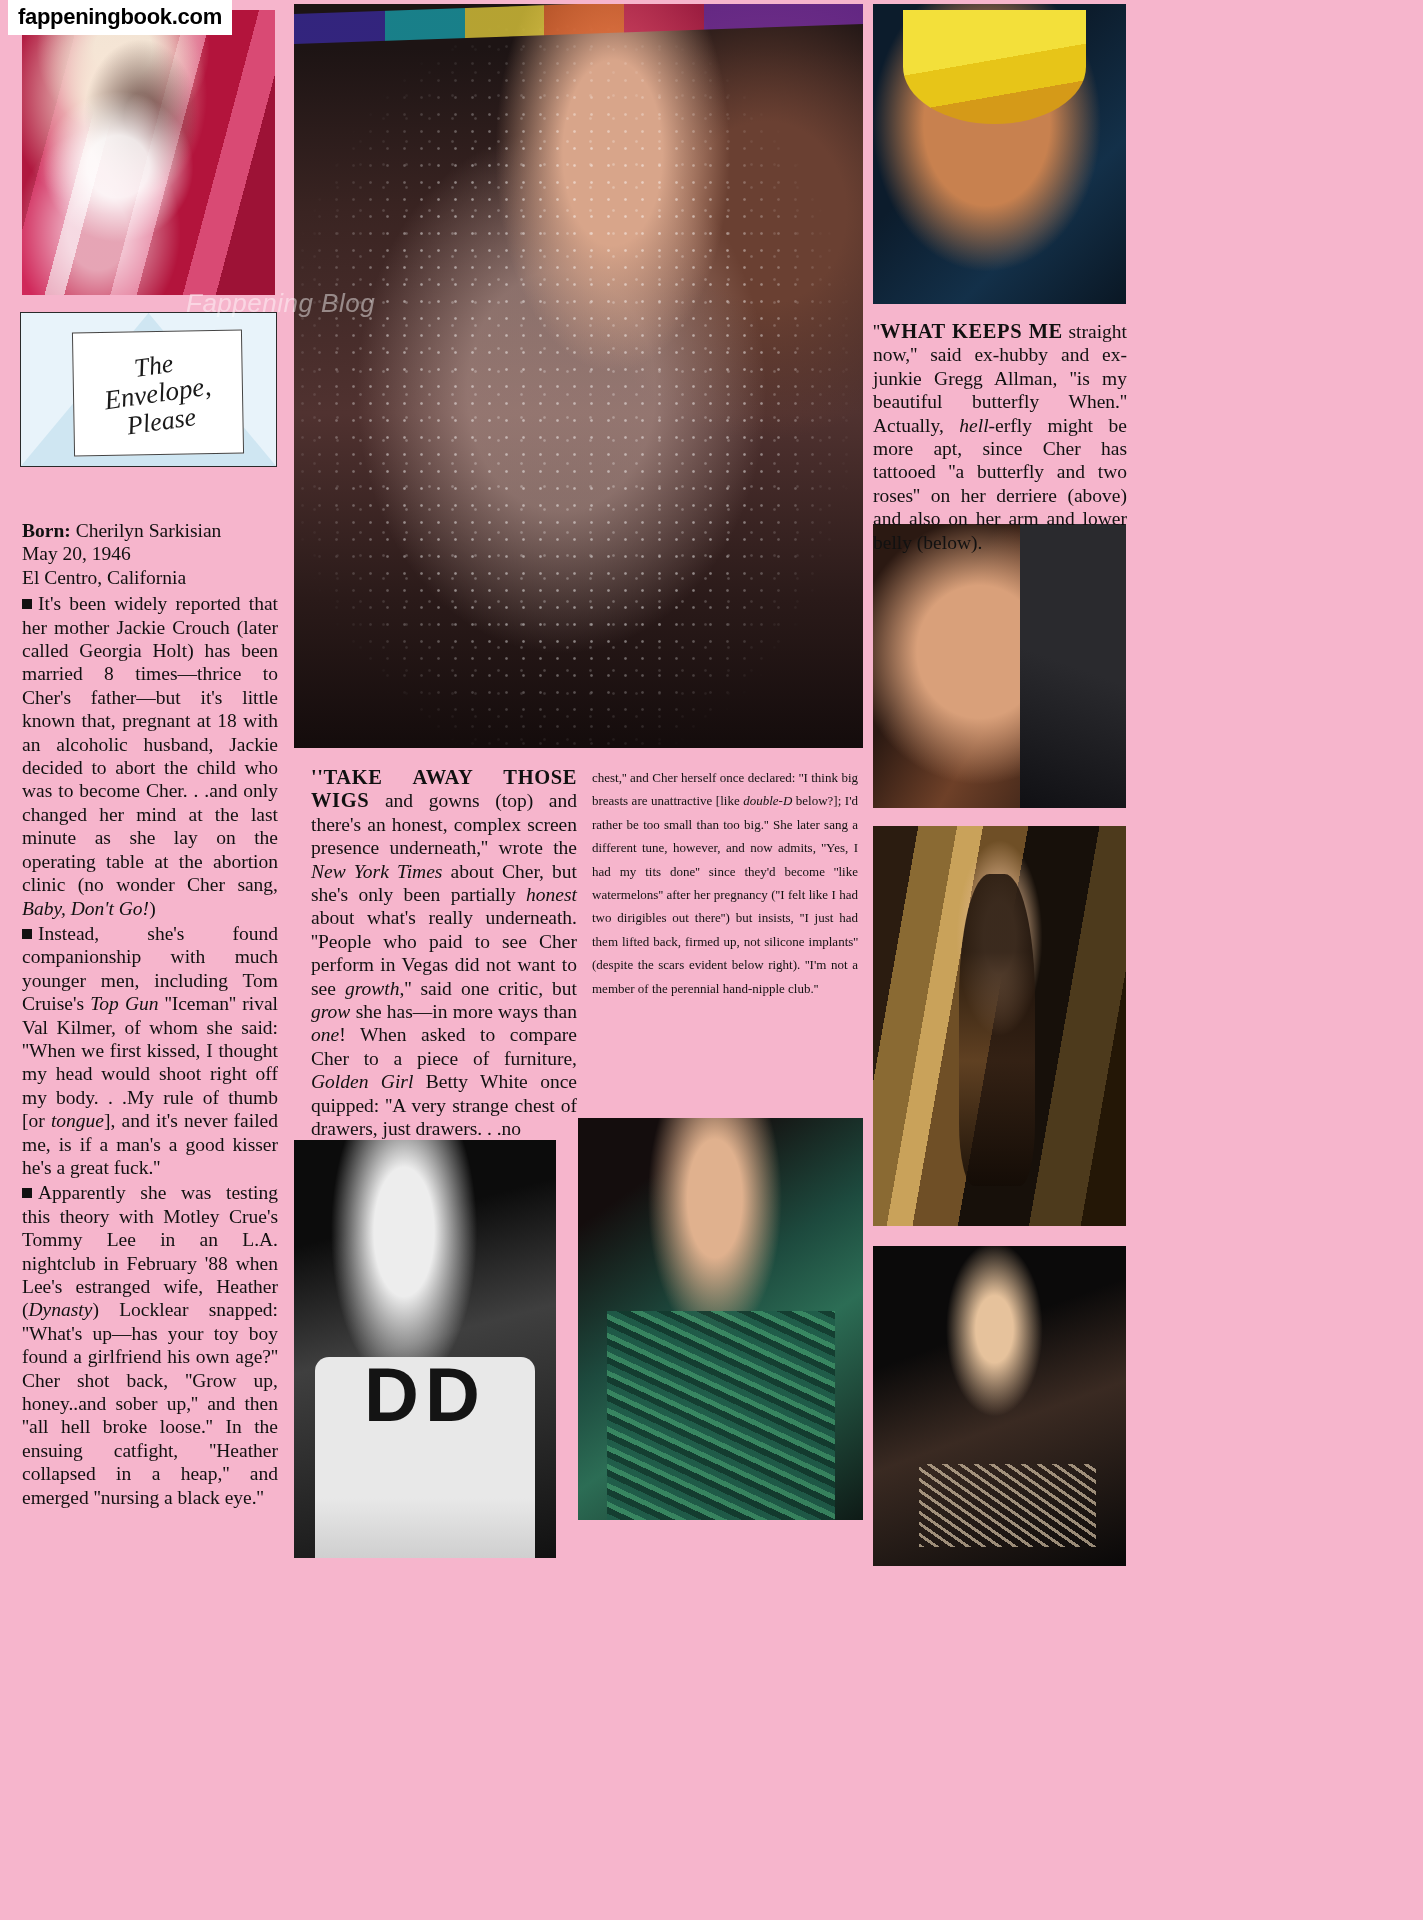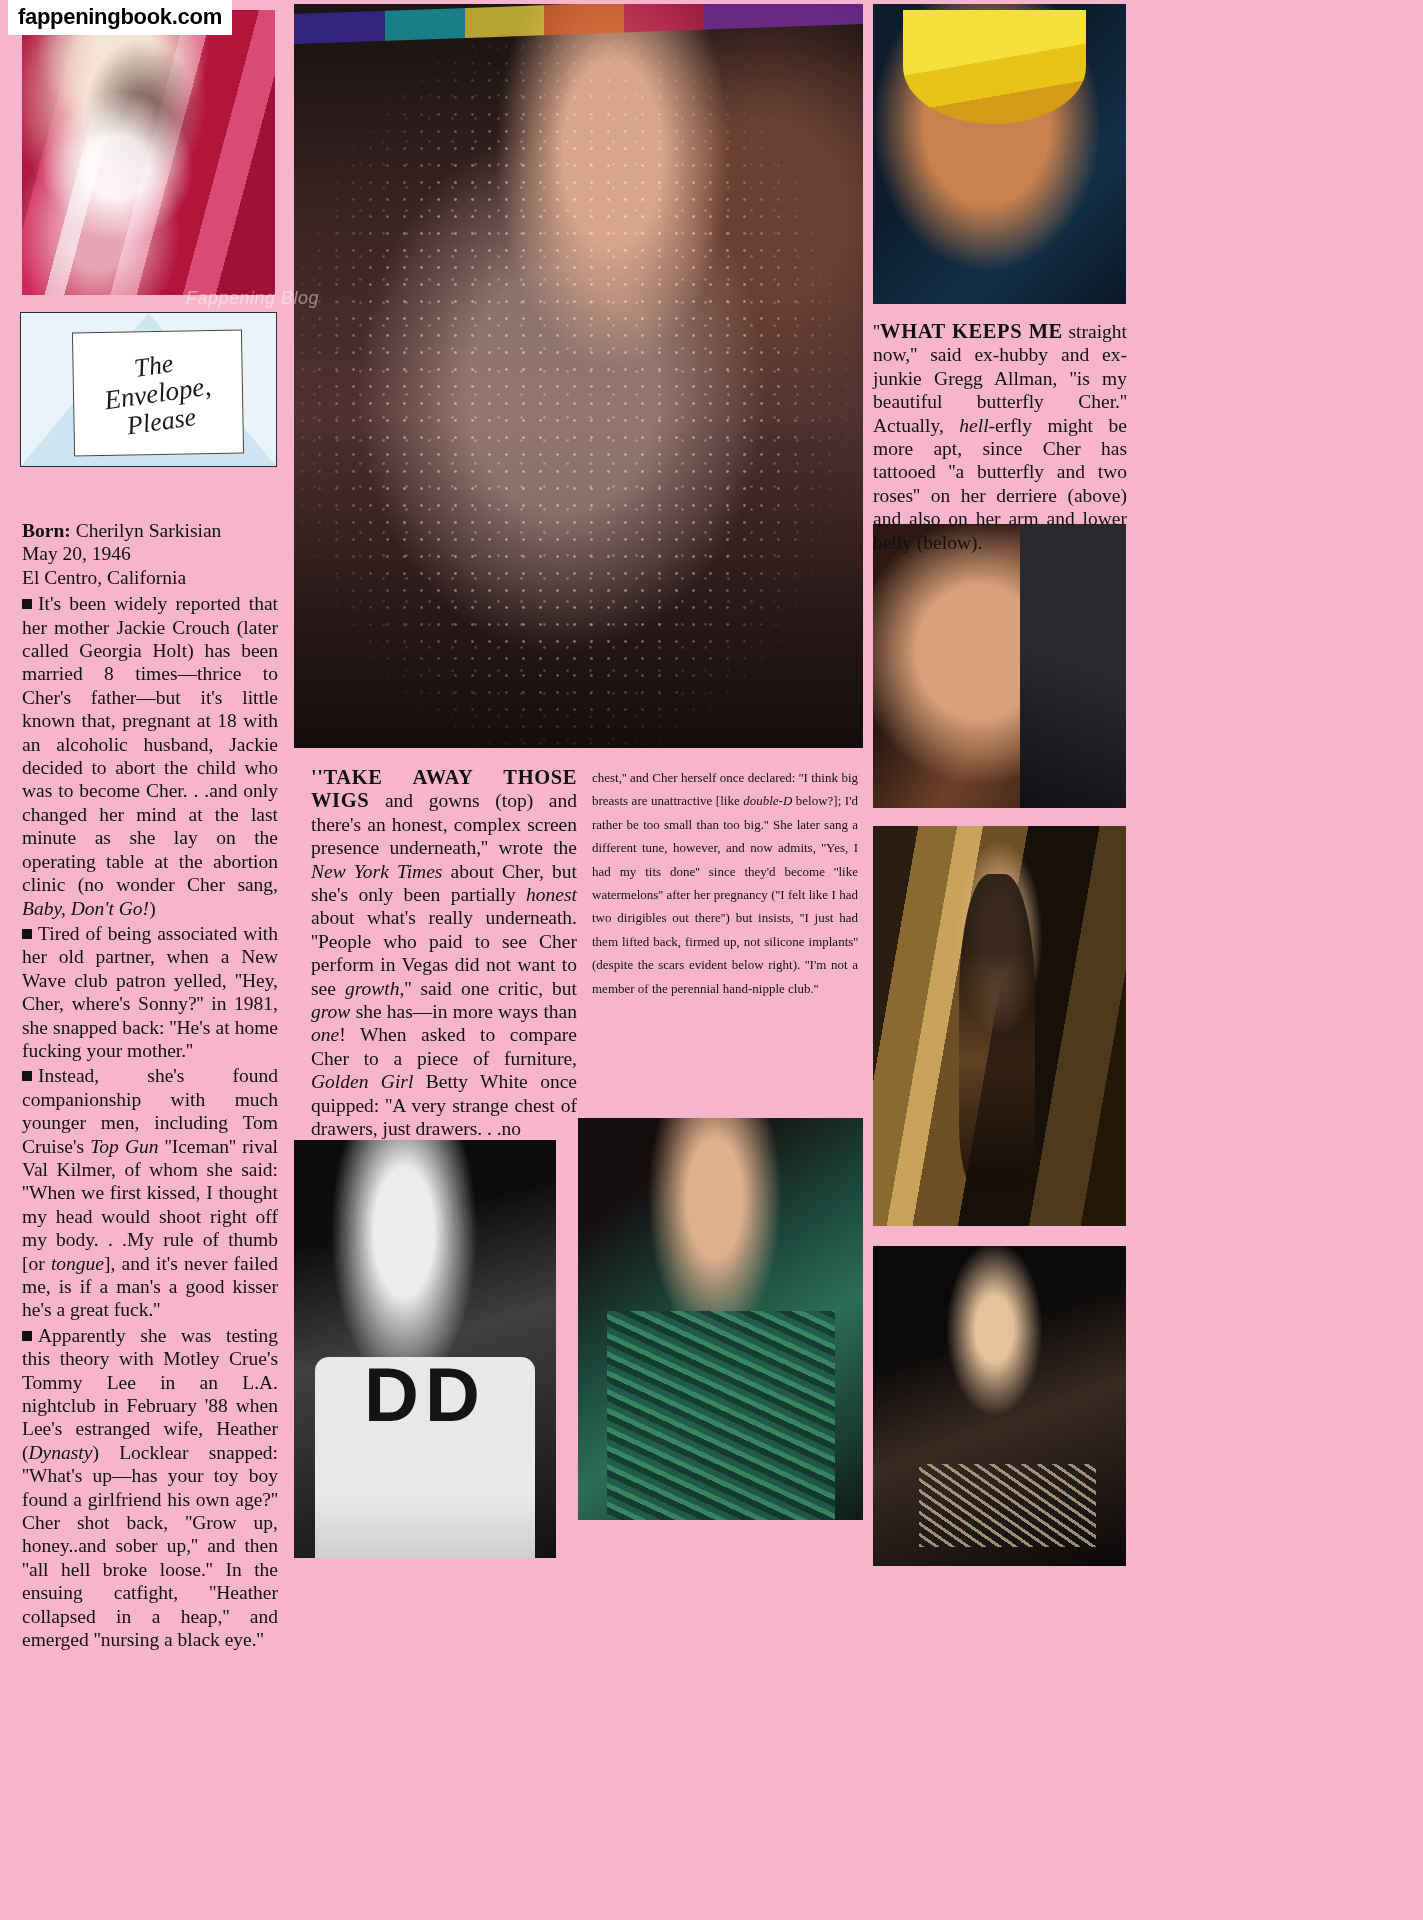"Fappening Blog" .ghost-watermark { font-size: 18px -> 26px }
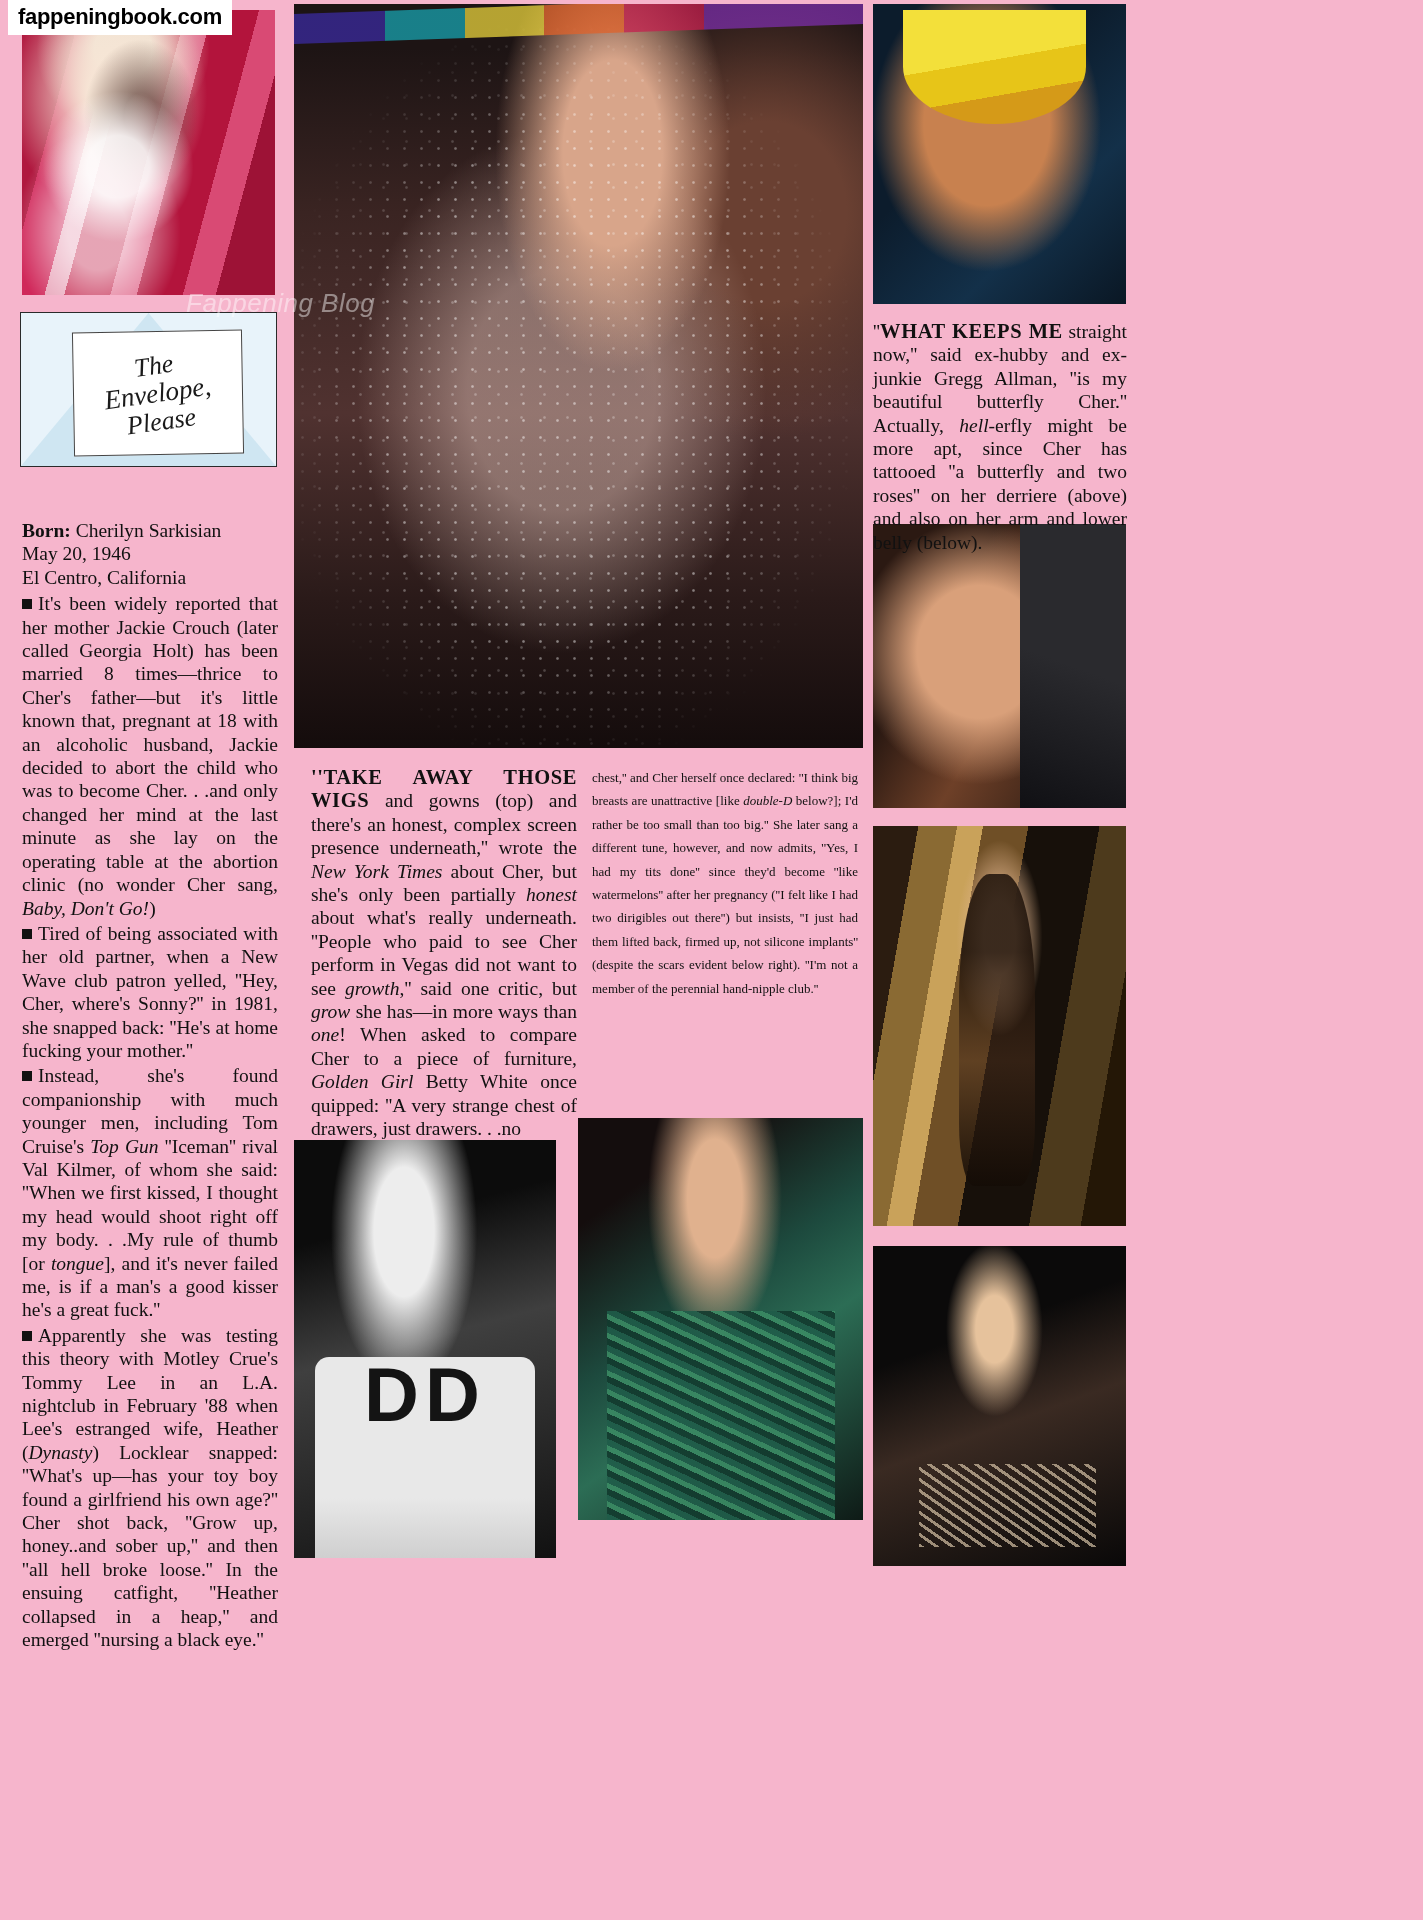"straight now,'' said ex-hubby and" span { text: Cher.'' -> When.'' }
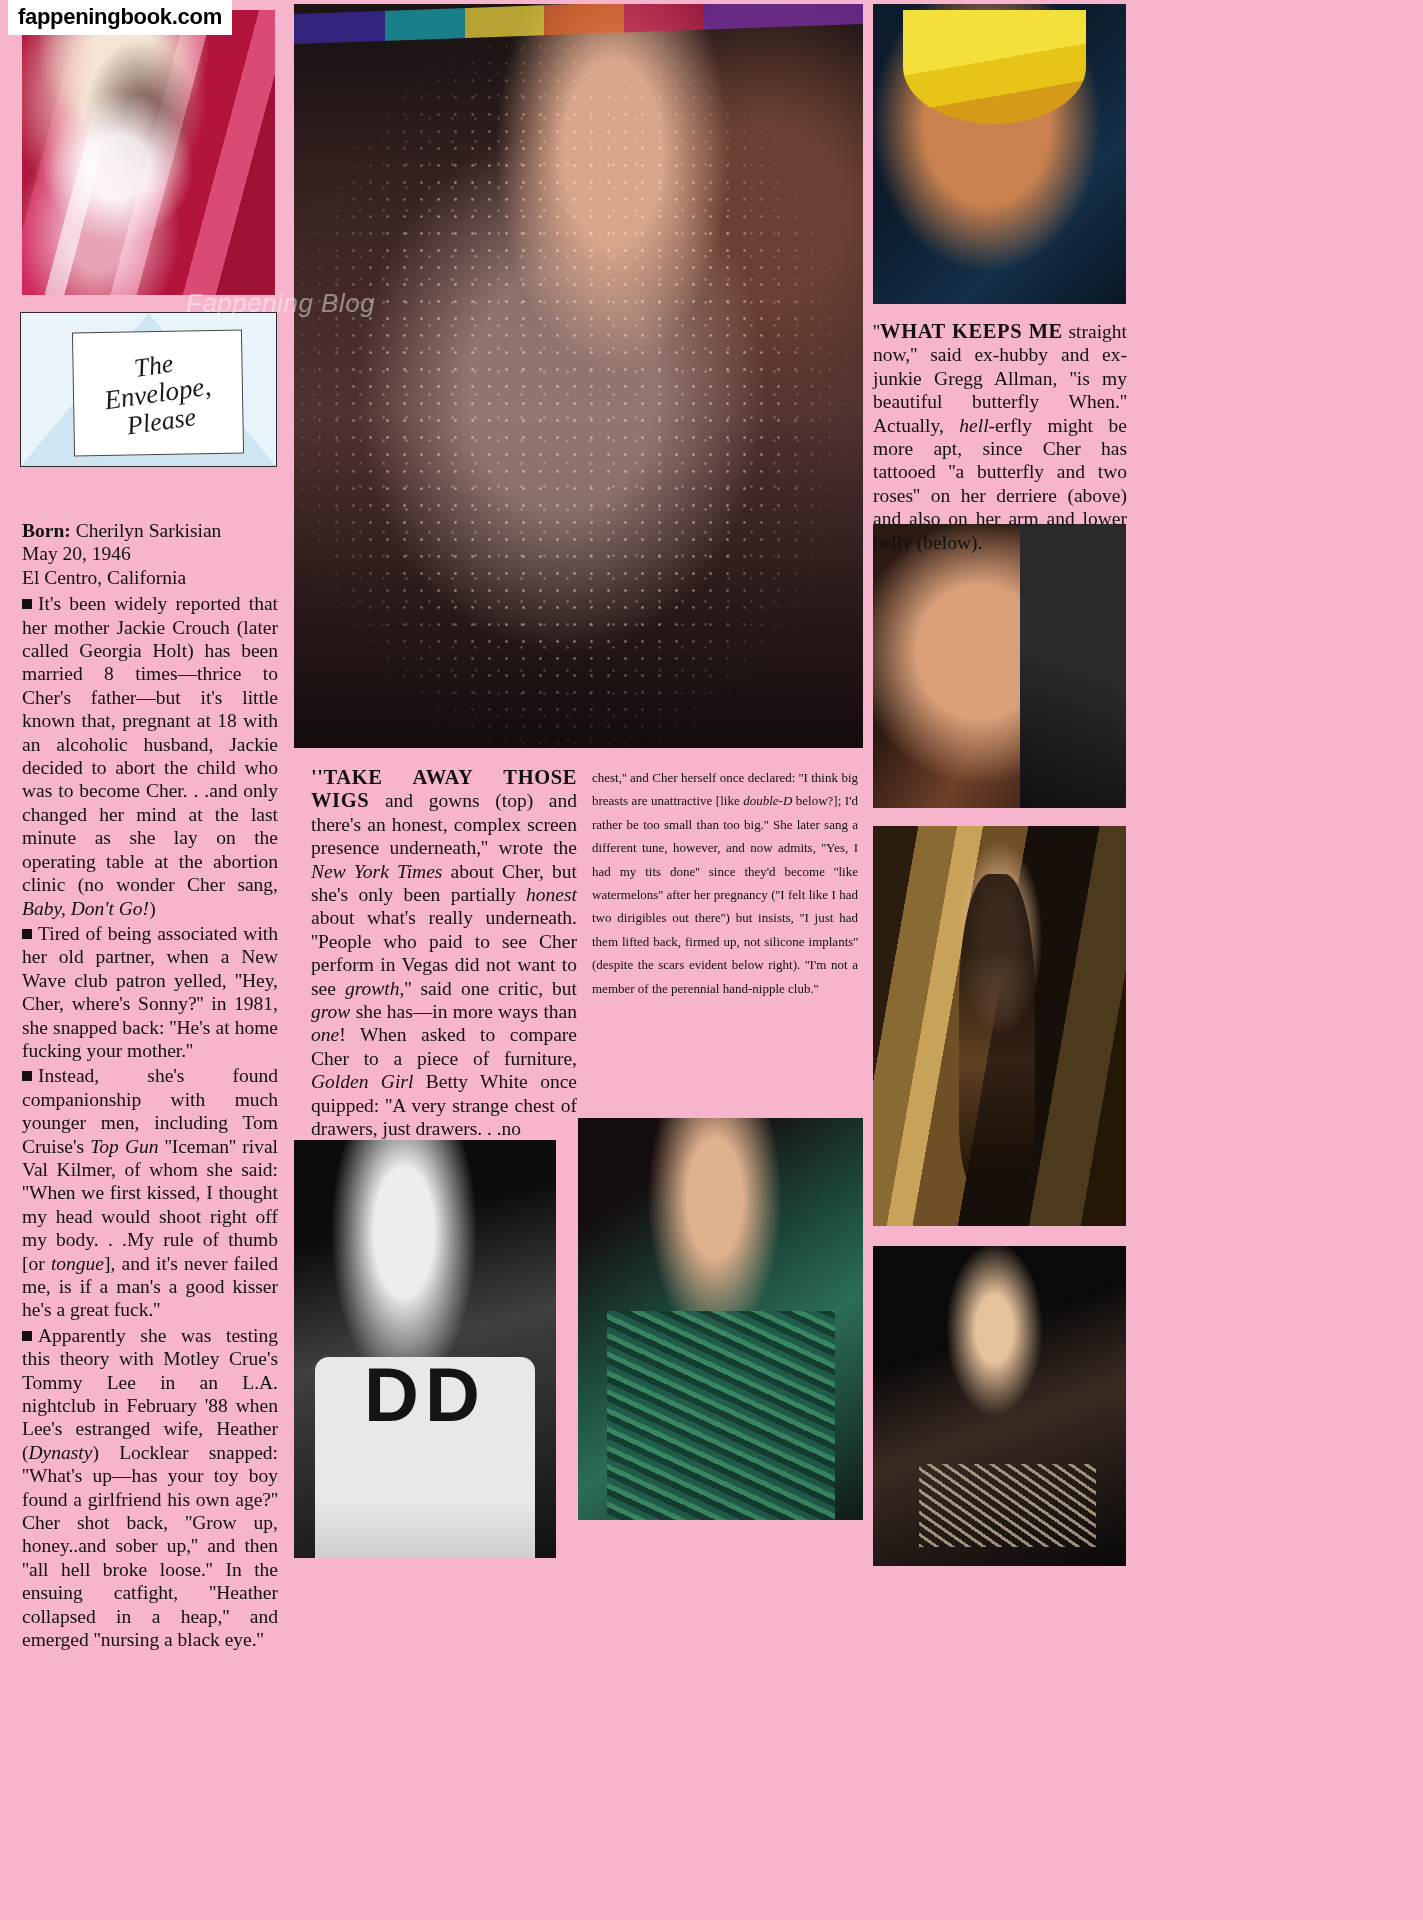"Tired of being associated with" p { html: <p> <span></span><span>Tired of being associated with her old partner, when a New Wave club patron yelled, ''Hey, Cher, where's Sonny?'' in 1981, she snapped back: ''He's at home fucking your mother.''</span> </p> -> none }
